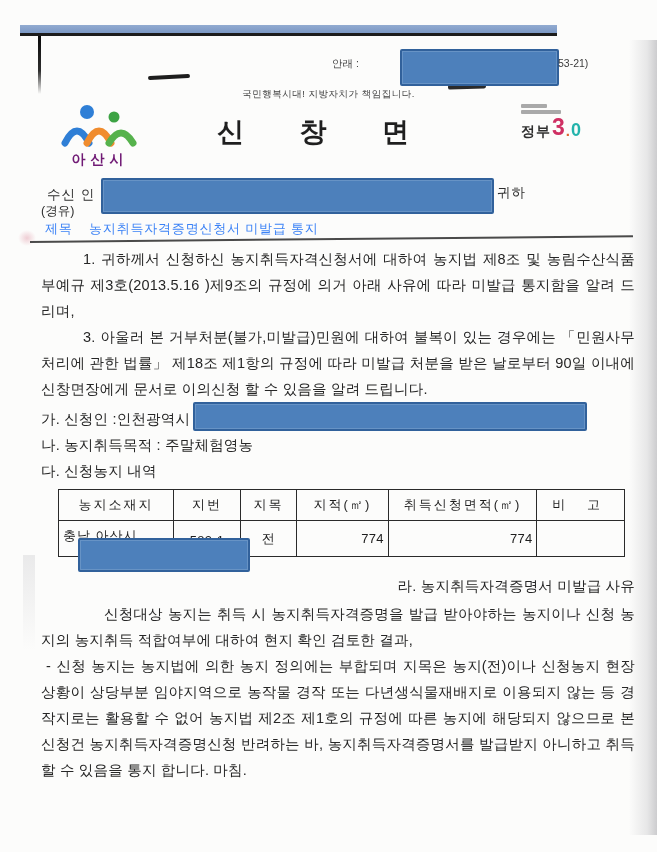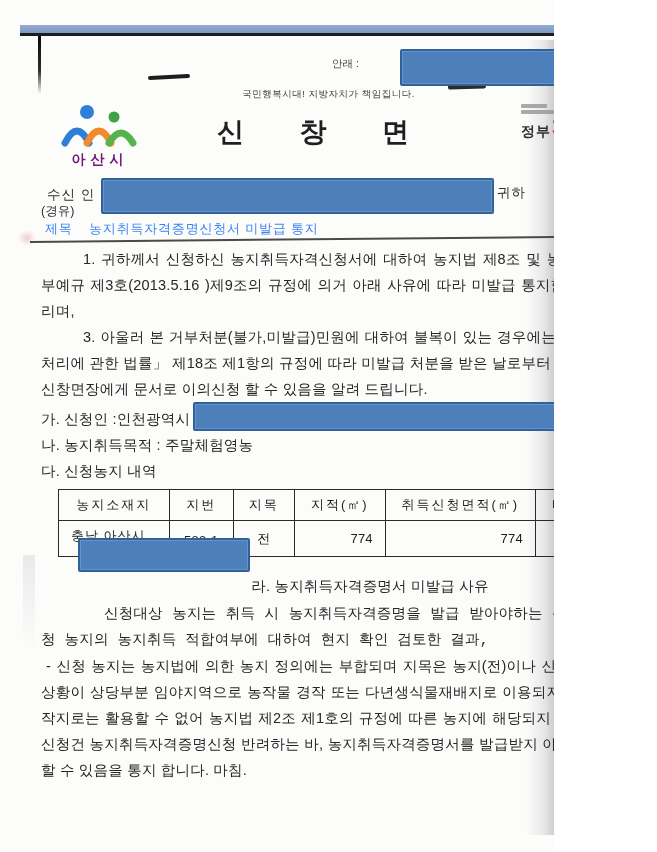"안래 :" .page { width: 554px -> 657px }
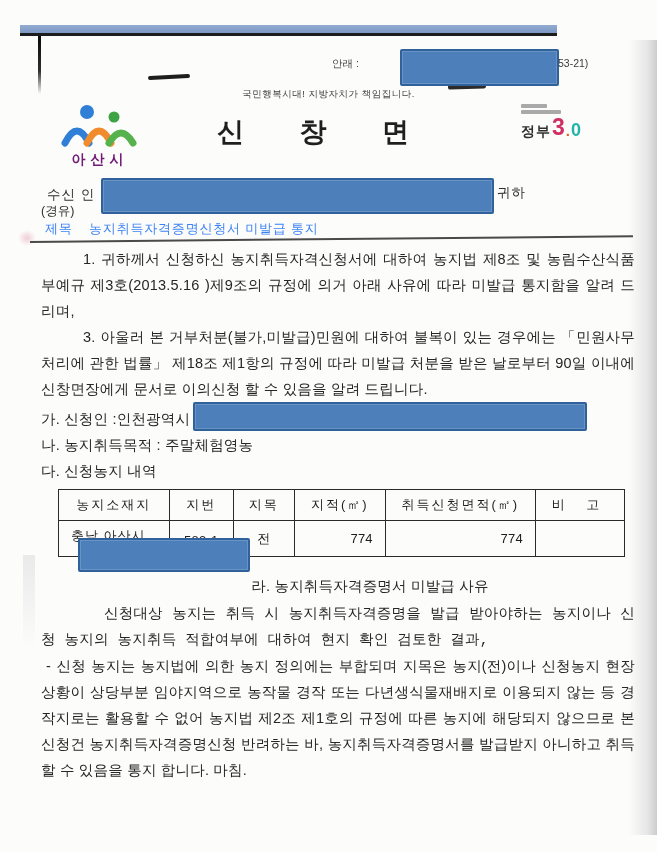"농지소재지" table.farm th,table.farm td { padding: 2px 12px -> 2px 4px }
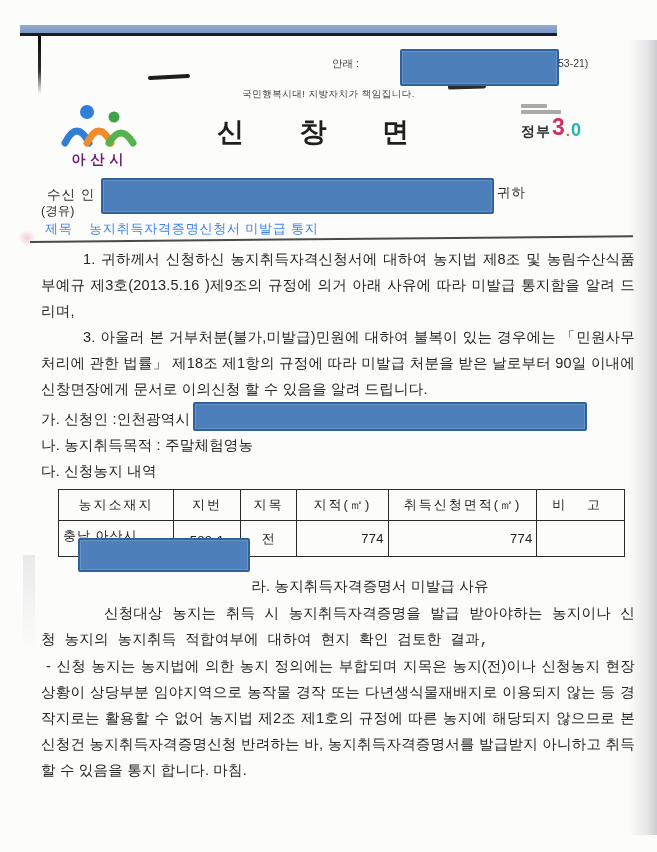"라. 농지취득자격증명서 미발급 사유" .ra-line { text-align: center -> right }
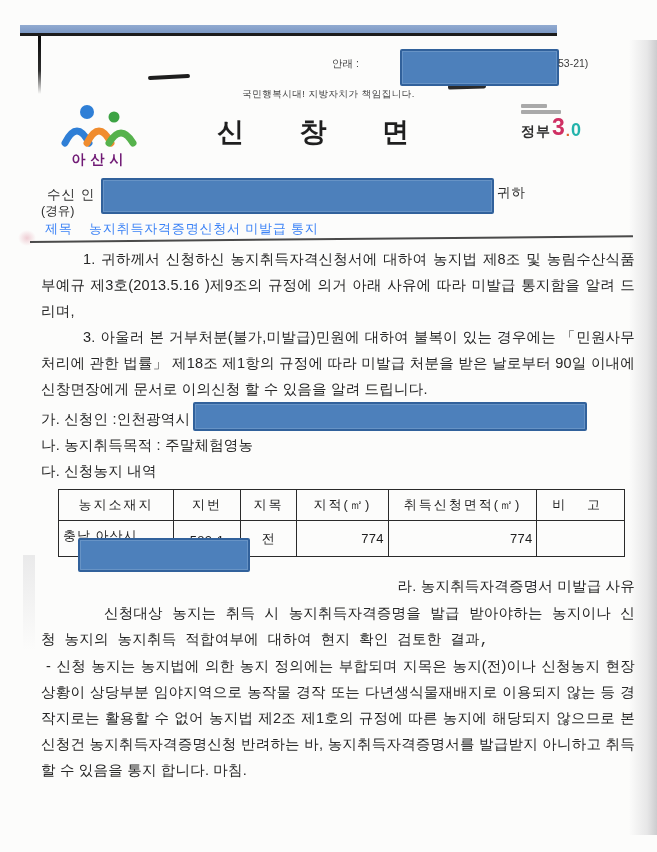"신청대상 농지는 취득 시 농지취득자격증명을" .reason1 { font-family: Liberation Mono, monospace -> none }
